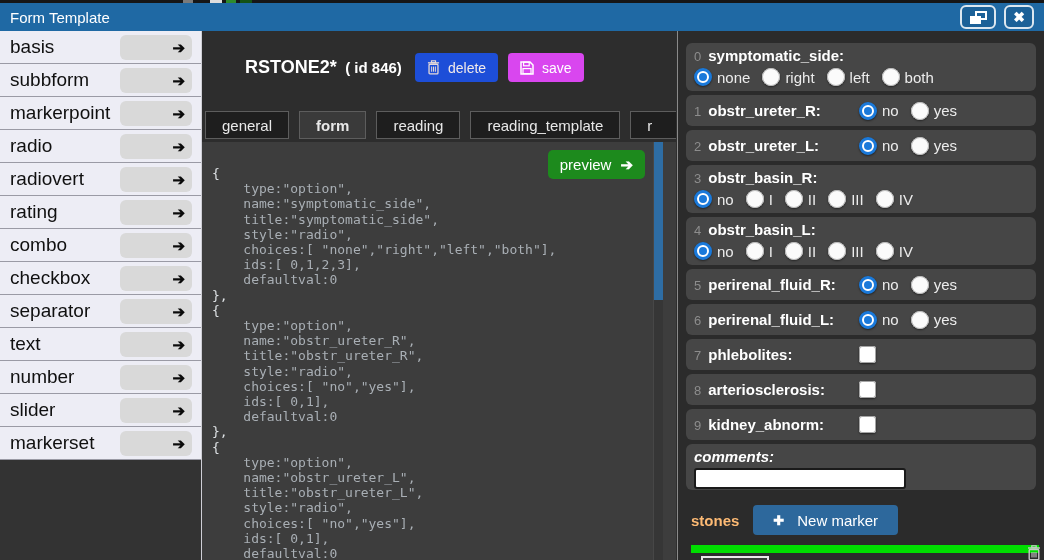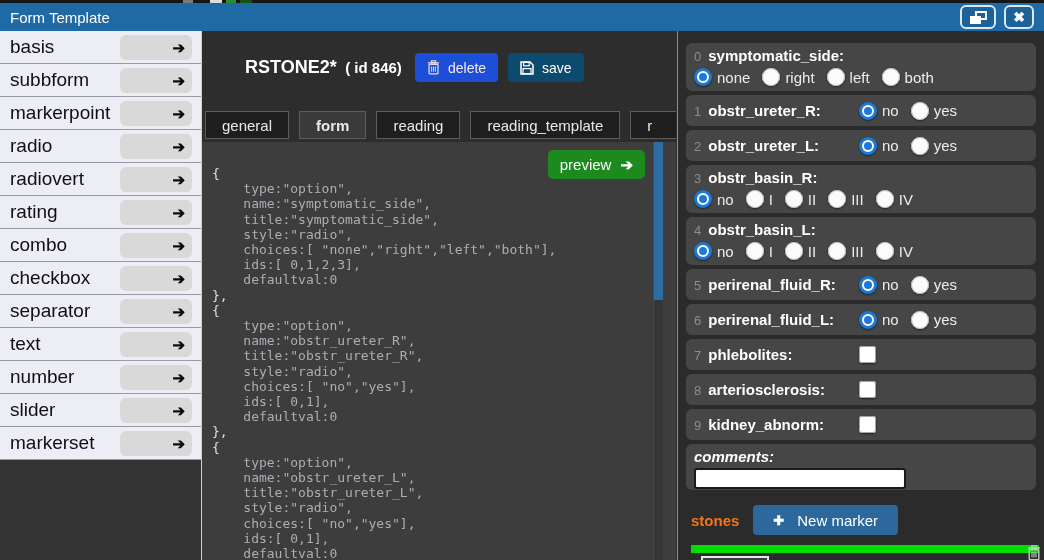"save" .save-btn { background: #0c4a6e -> #d946ef }
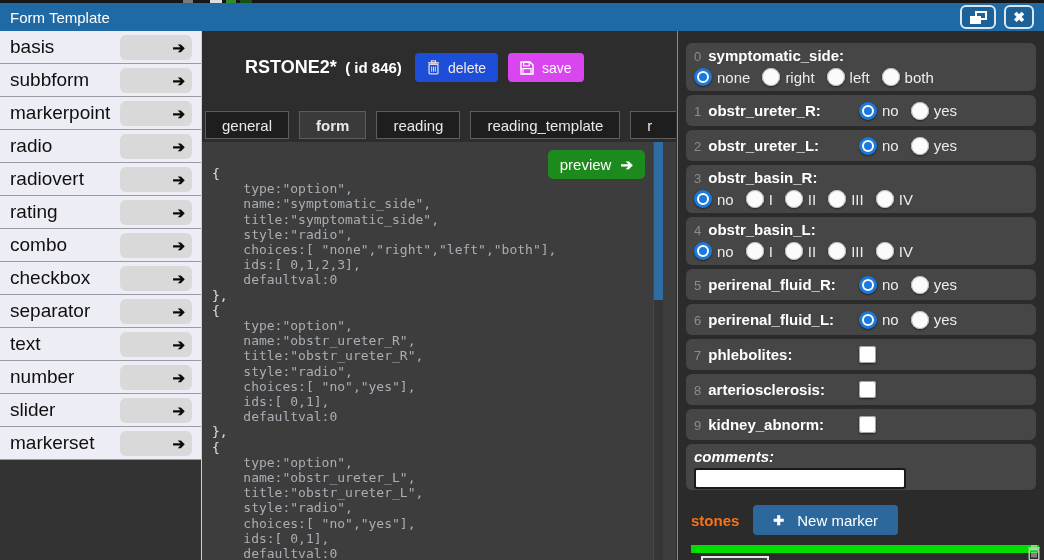"stones" .stones-label { color: #f97316 -> #fdba74 }
